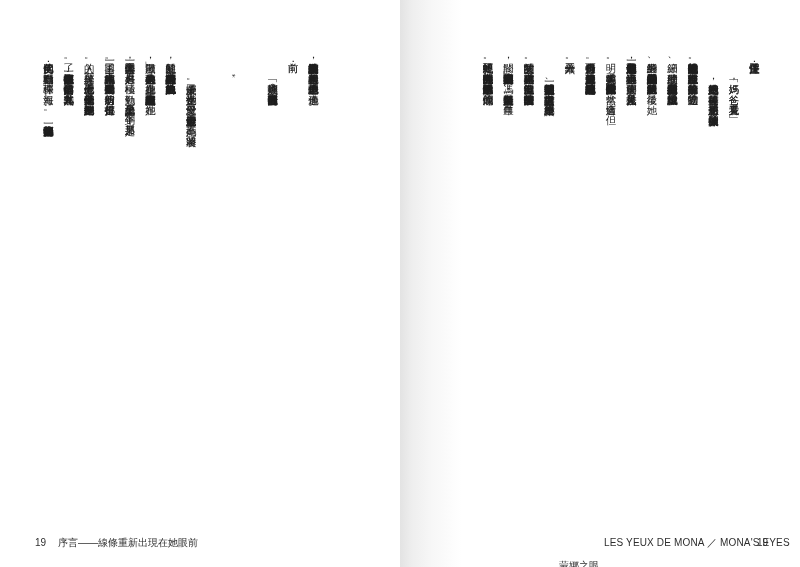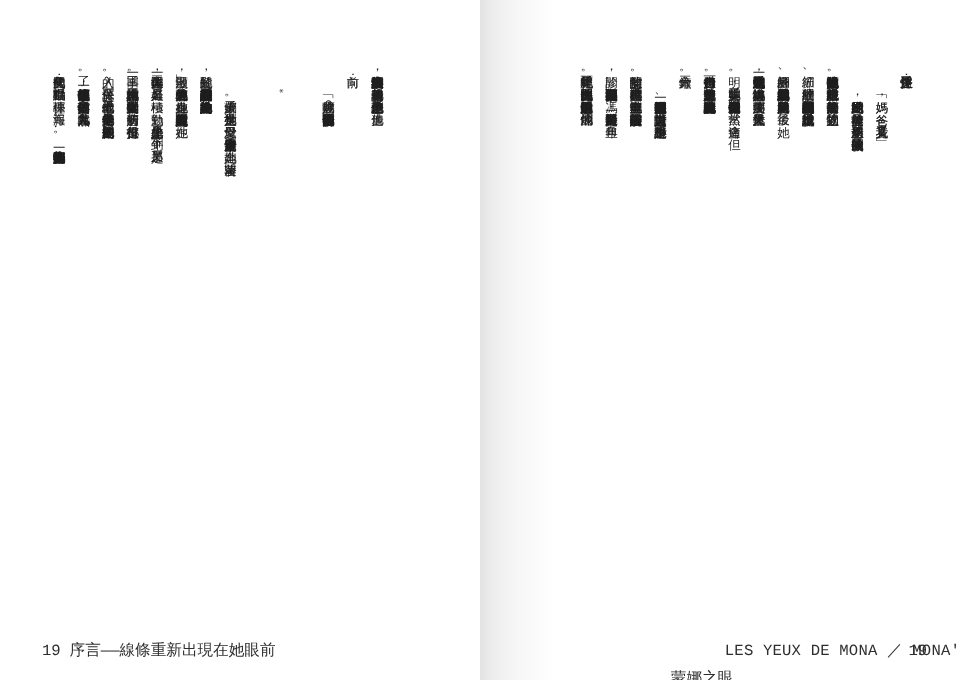"19" .footer { font-family: Liberation Mono, monospace -> Liberation Sans, sans-serif; font-size: 13px -> 10px }
